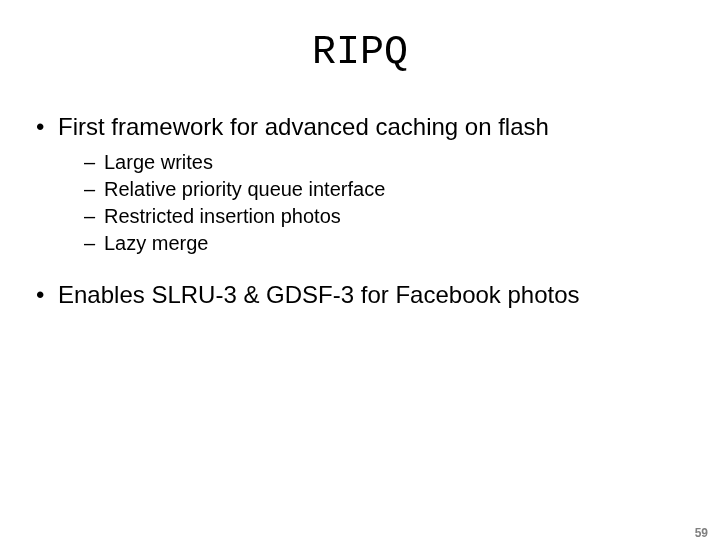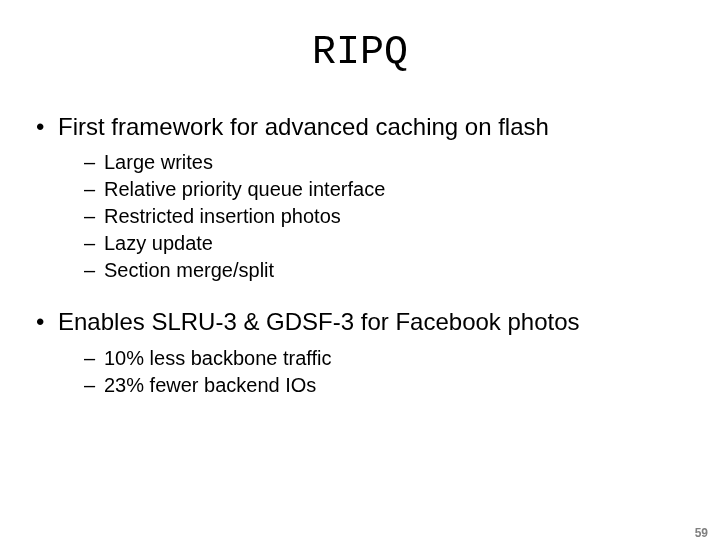"Lazy update" span { text: update -> merge }
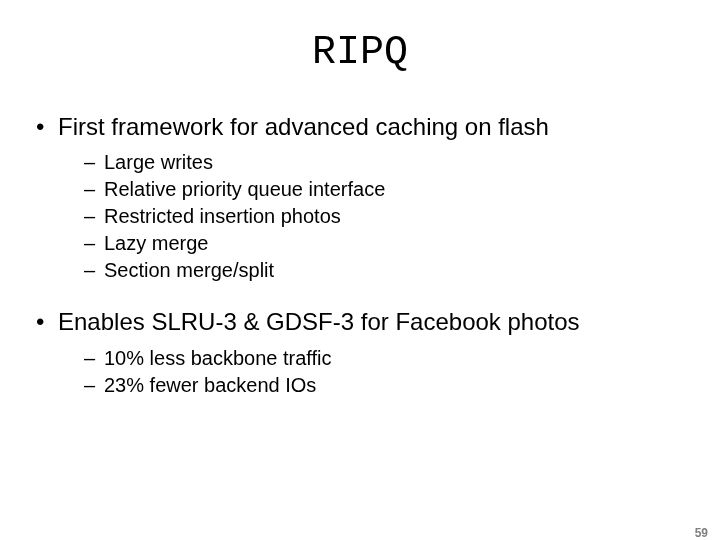"Section merge/split" li { html: <li><span>Section merge/split</span></li> -> none }
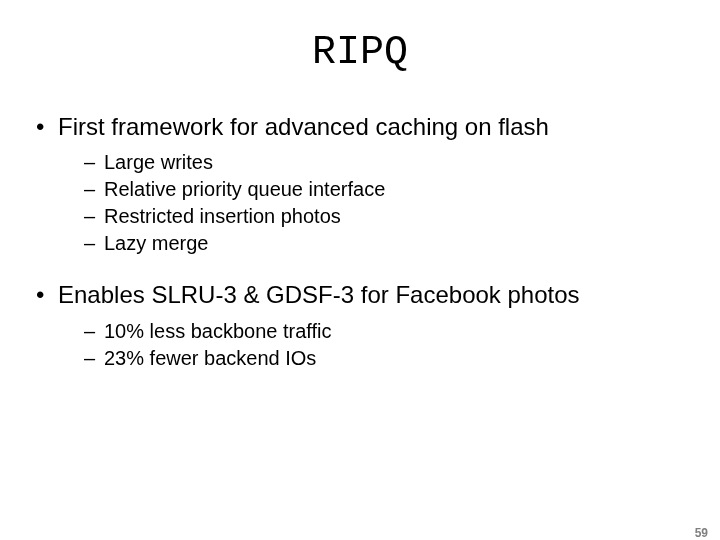"10% less backbone traffic" ul.level2 { html: <ul> <li><span>10% less backbone traffic</span></li> <li><span>23% fewer backend IOs</span></li> </ul> -> none }
